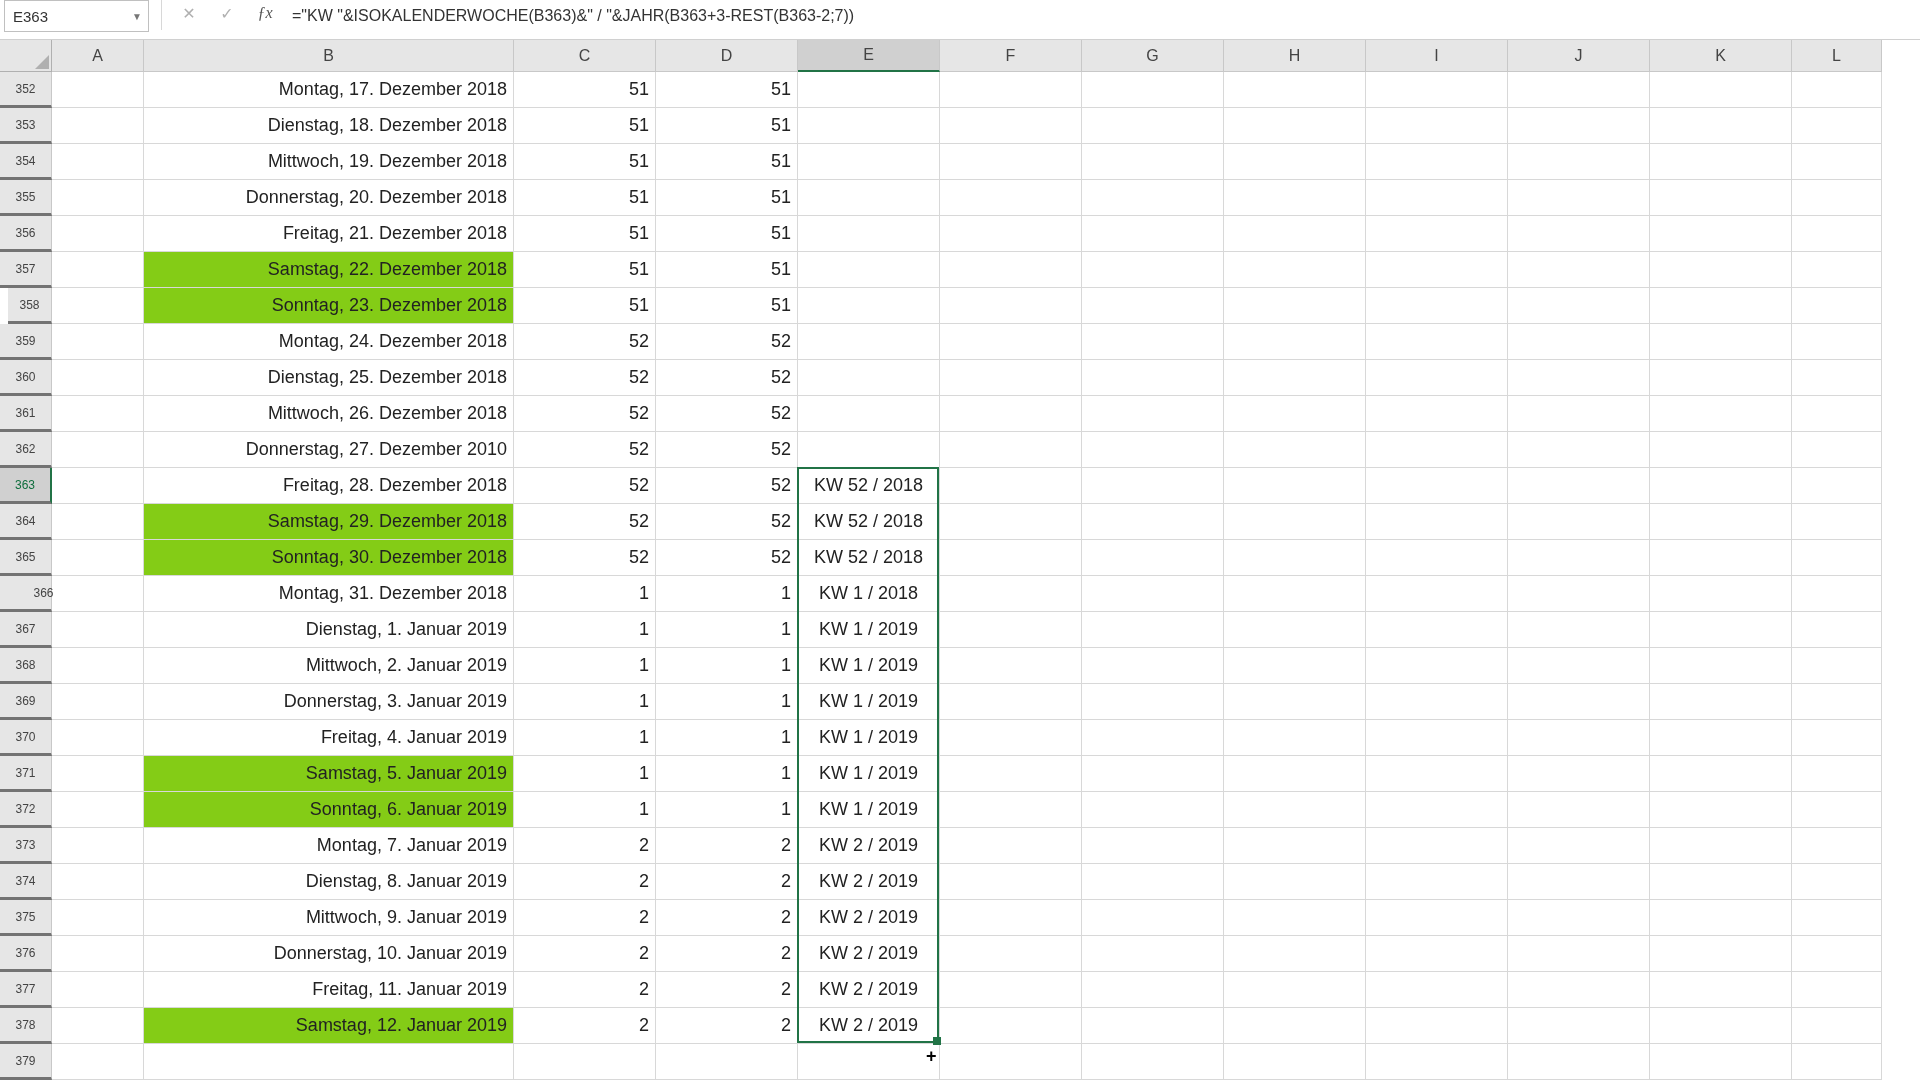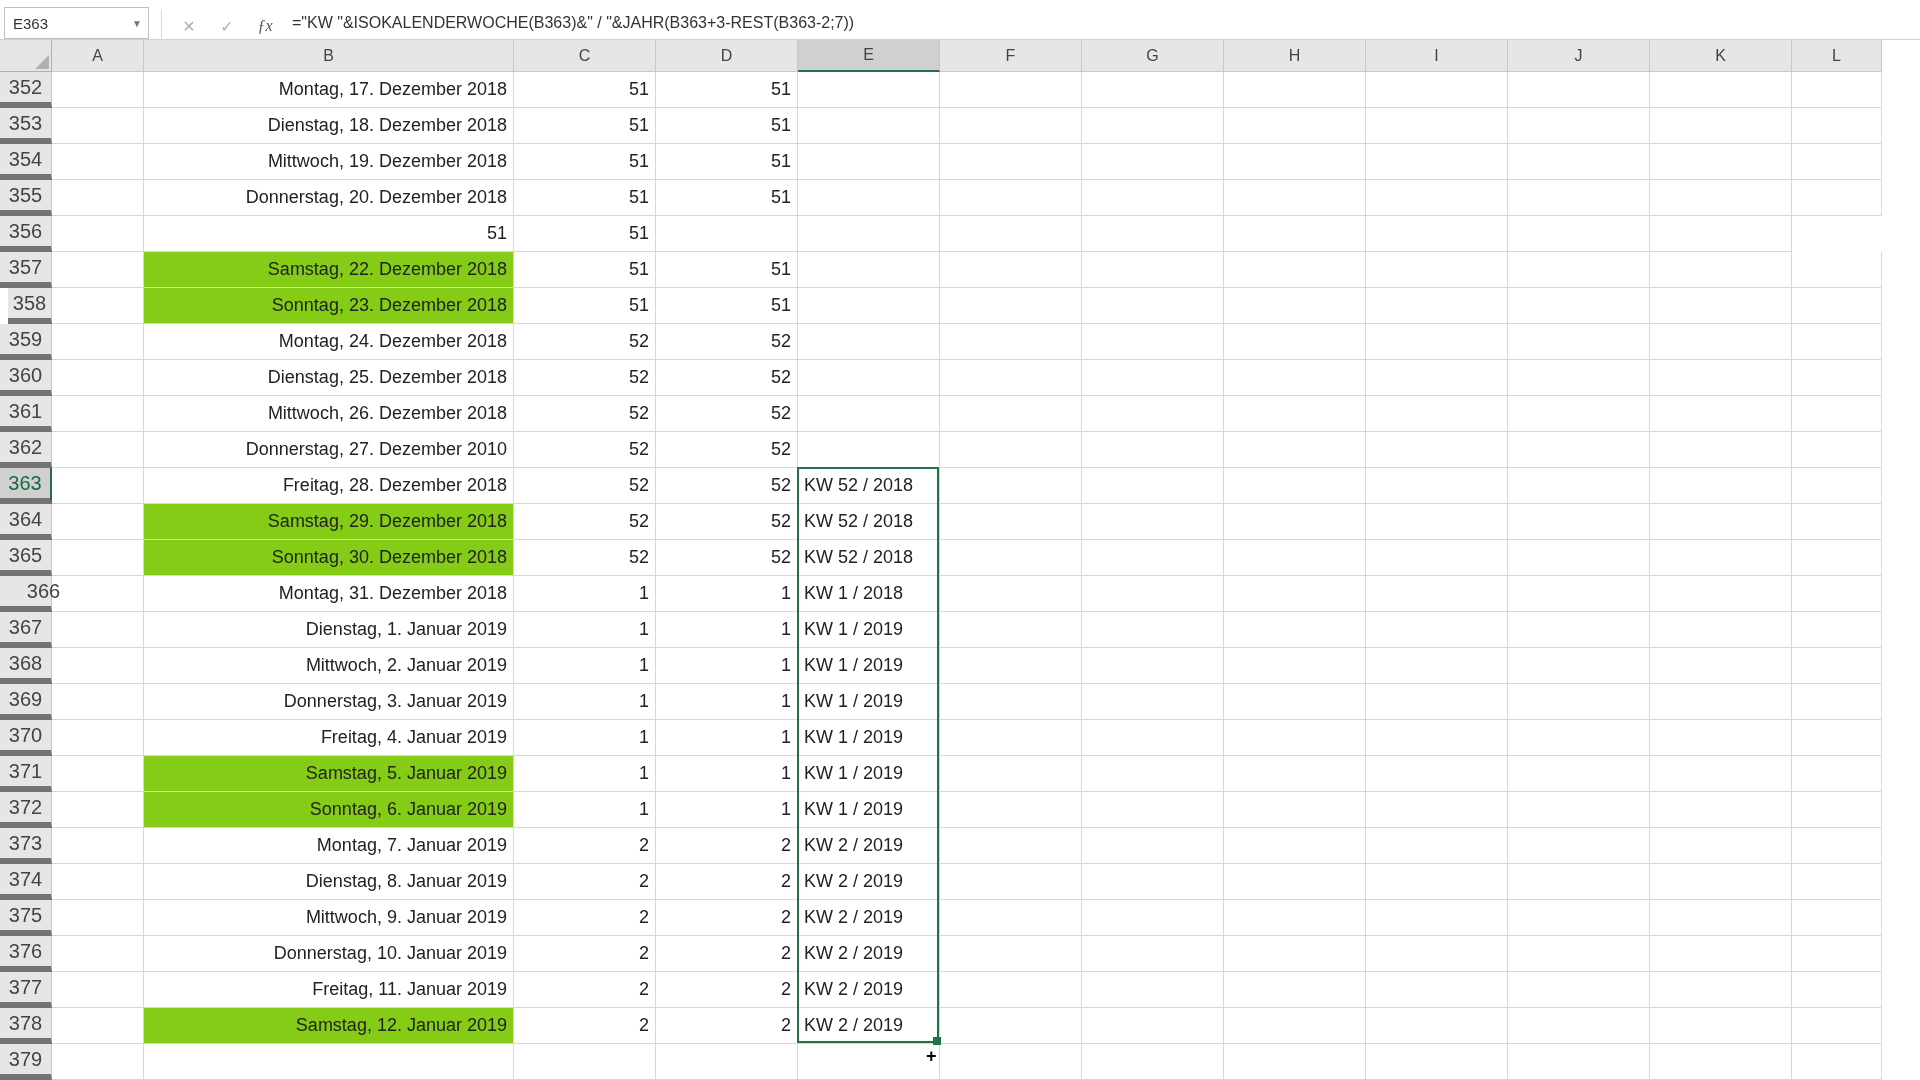"E363" .formula-bar { align-items: flex-end -> flex-start }
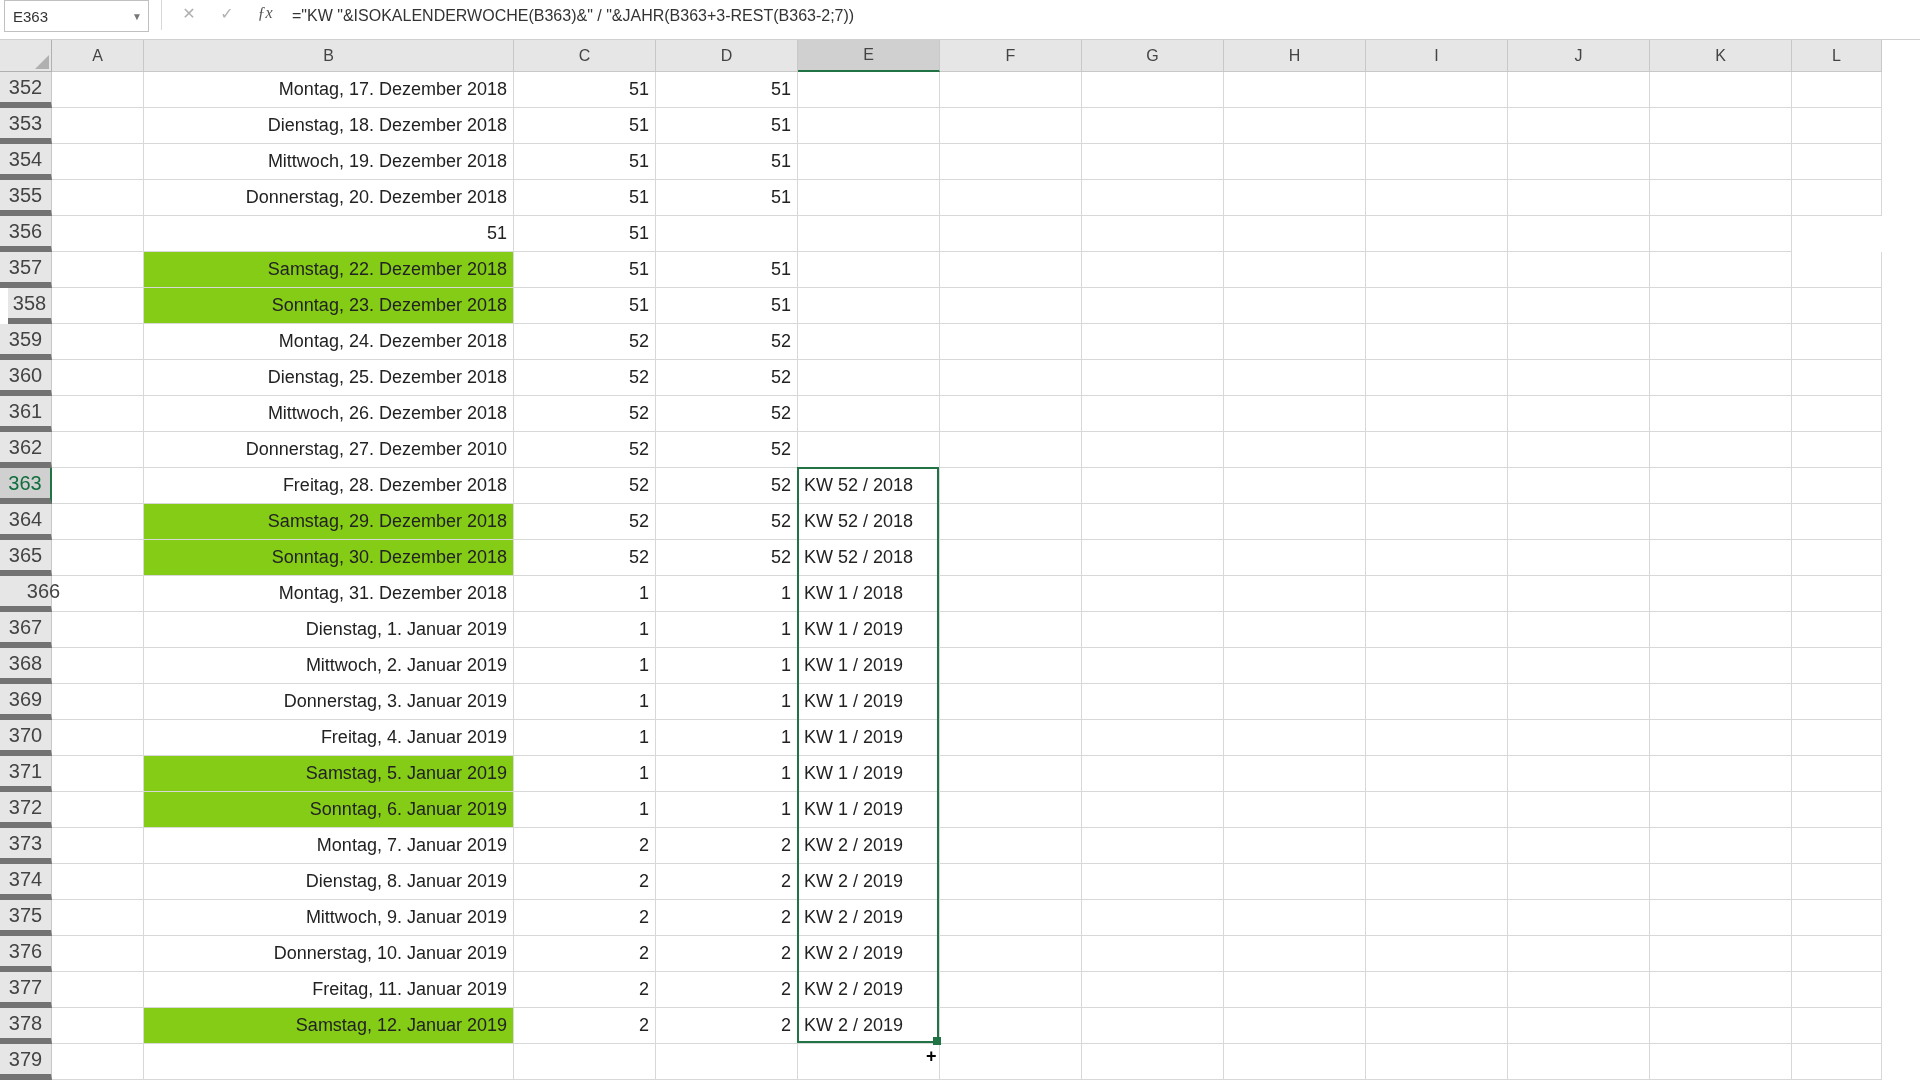"352" .row-hdr { border-bottom: 6px solid #737373 -> 3px solid #737373; font-size: 20px -> 12px }
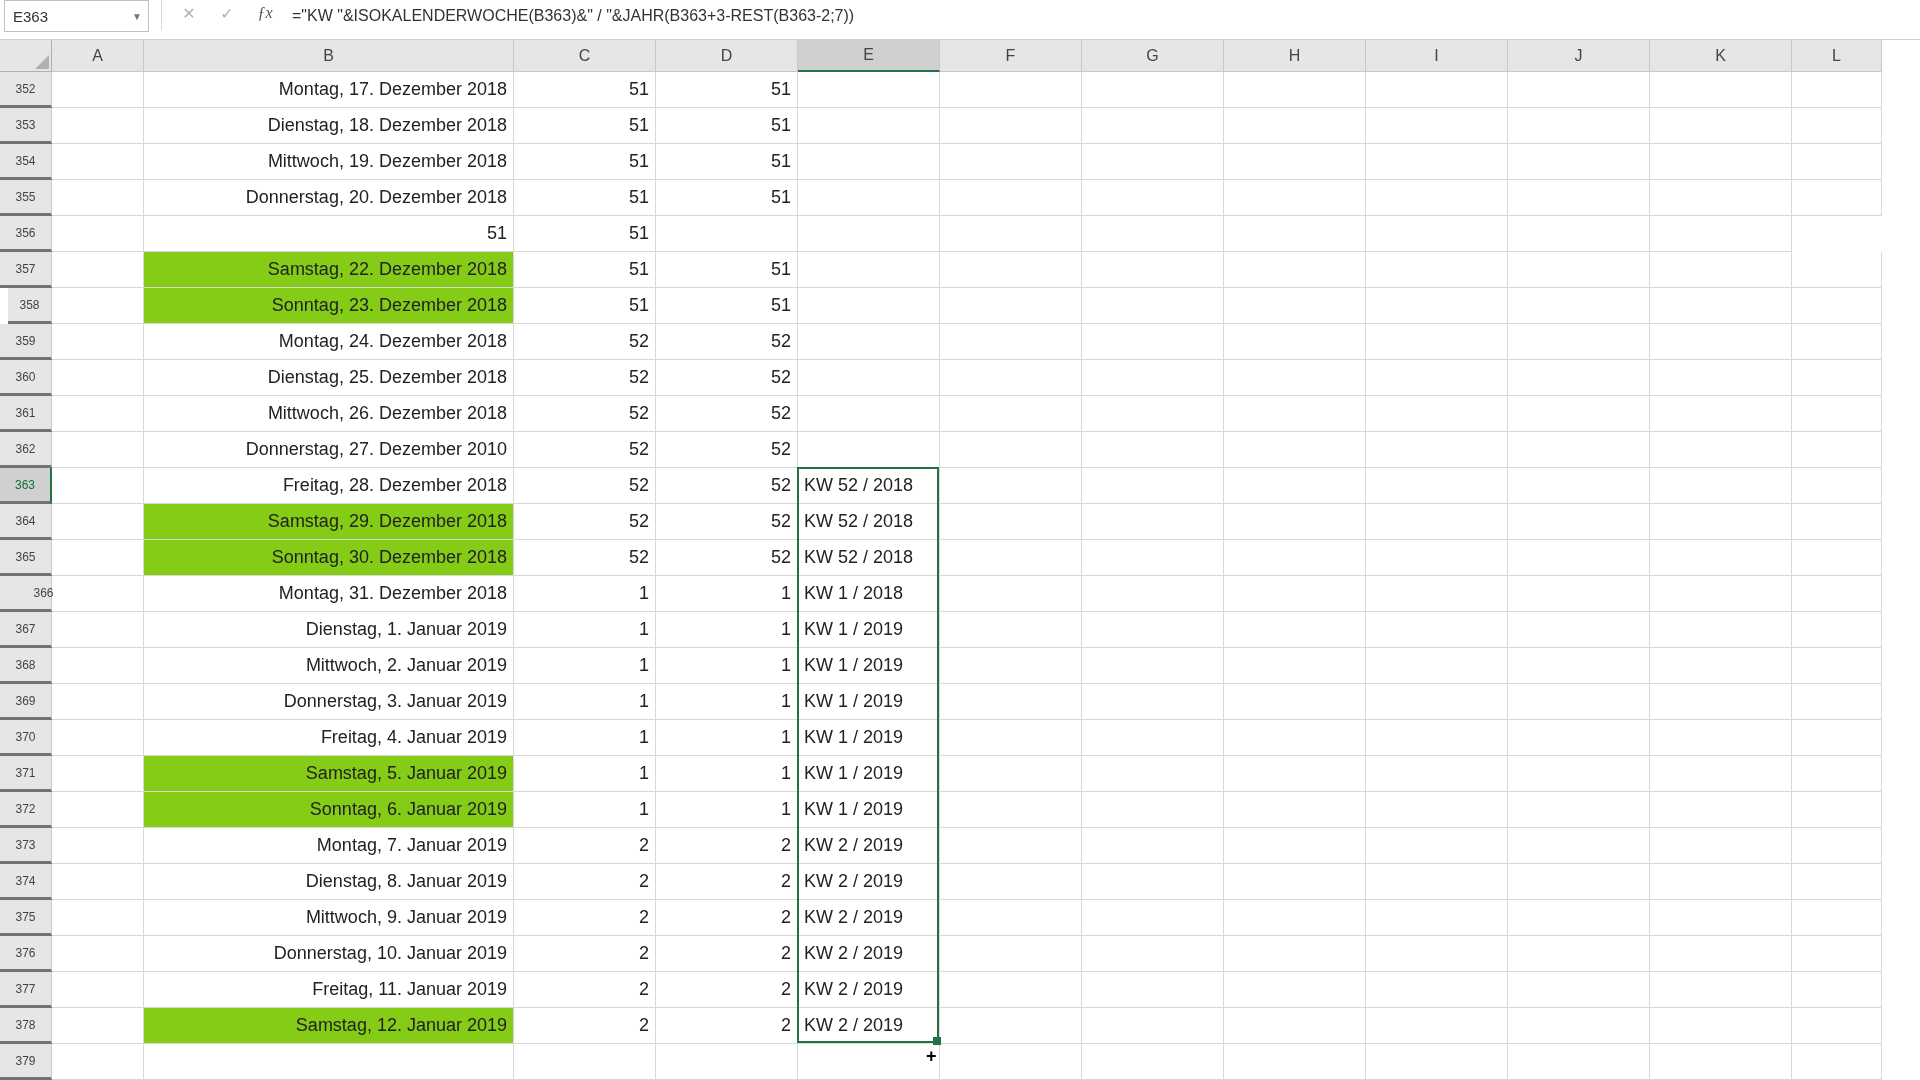"Freitag, 21. Dezember 2018" div.cell { html: none -> <div>Freitag, 21. Dezember 2018</div> }
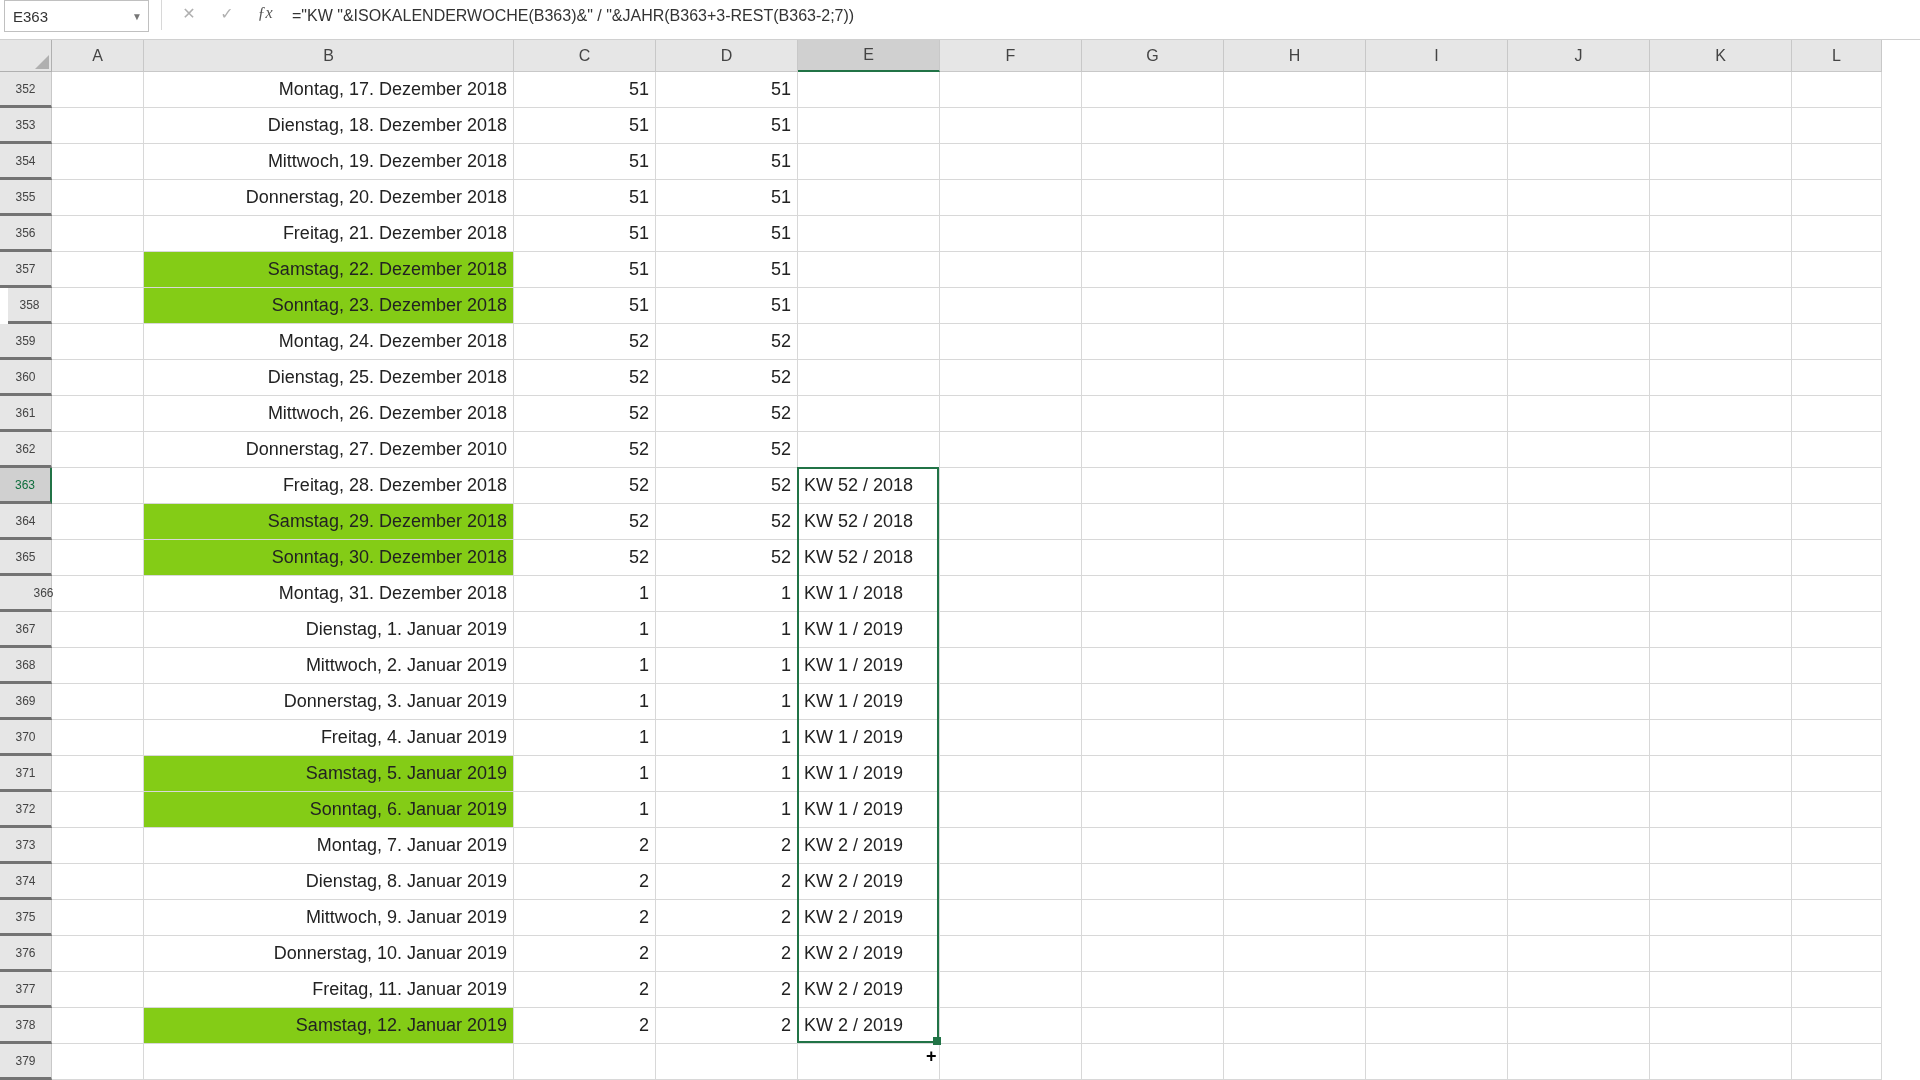"KW 52 / 2018" .cell.overflow { justify-content: none -> center }
